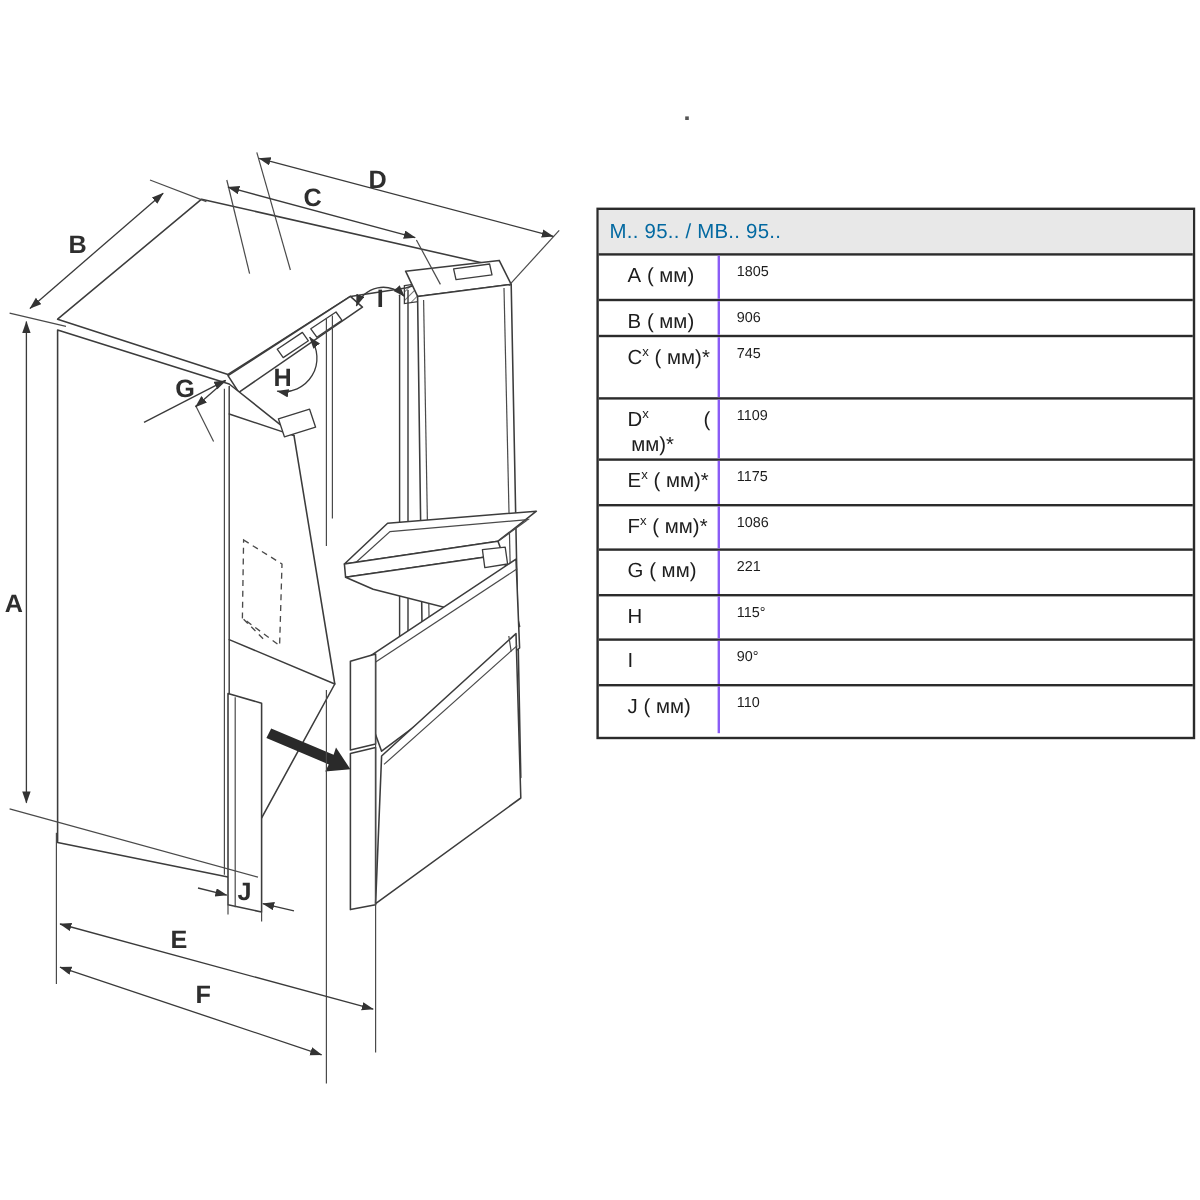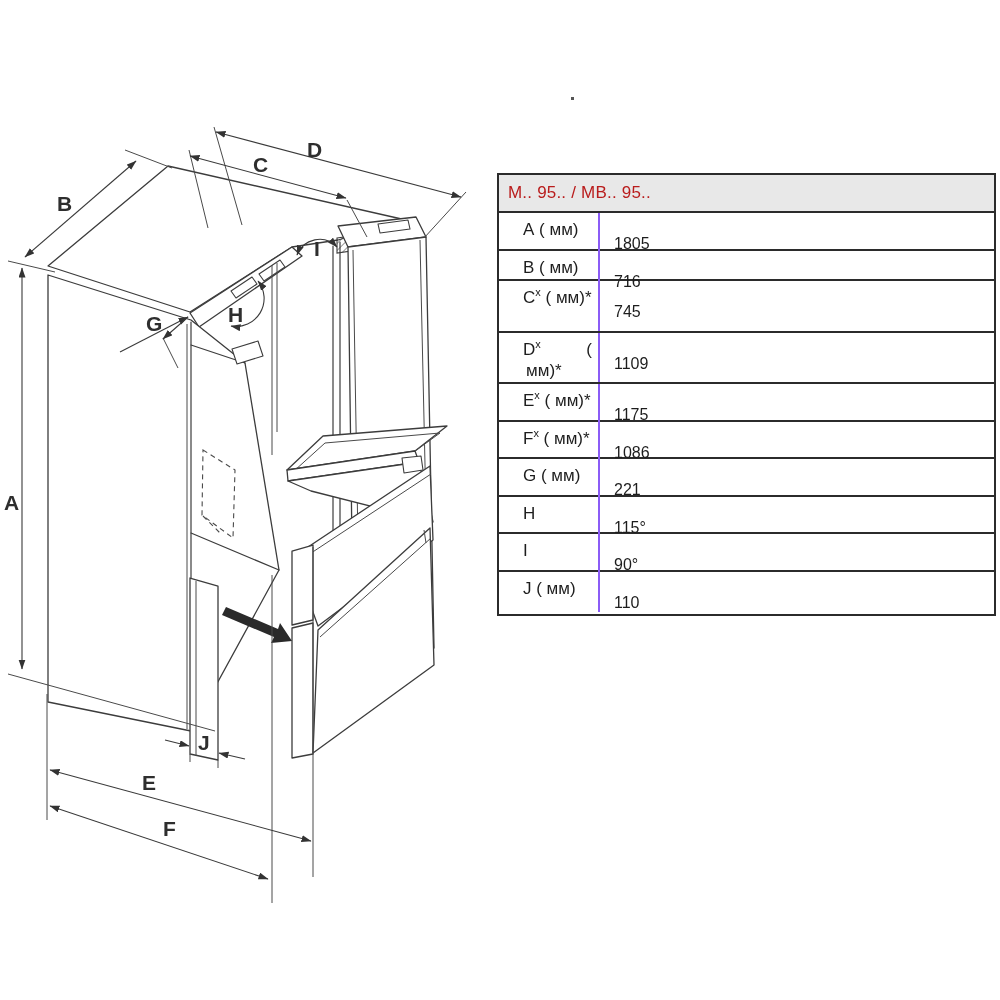"M.. 95.. / MB.. 95.." .dim-table .t-header { color: #b91c1c -> #0369a1 }
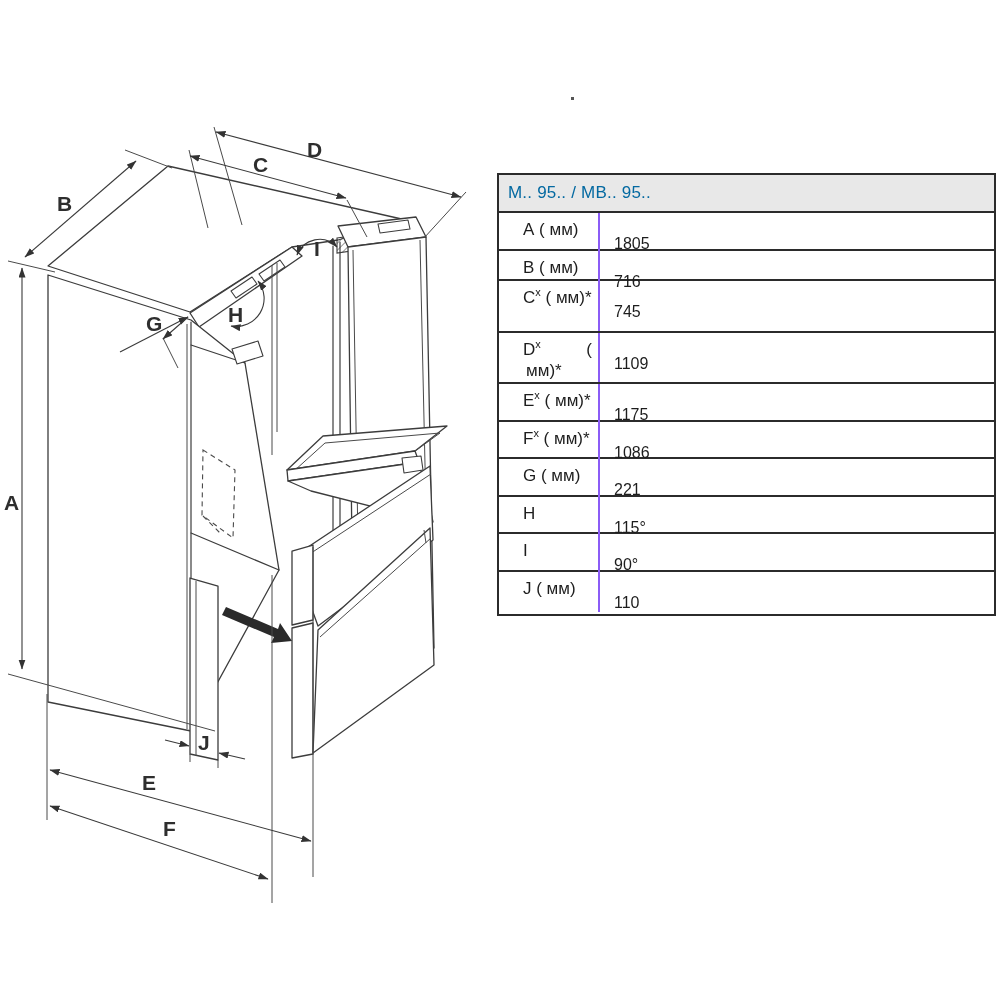"1805" .t-row .c-value { font-size: 16px -> 12px; padding: 22px 0 0 14px -> 6px 0 0 14px }
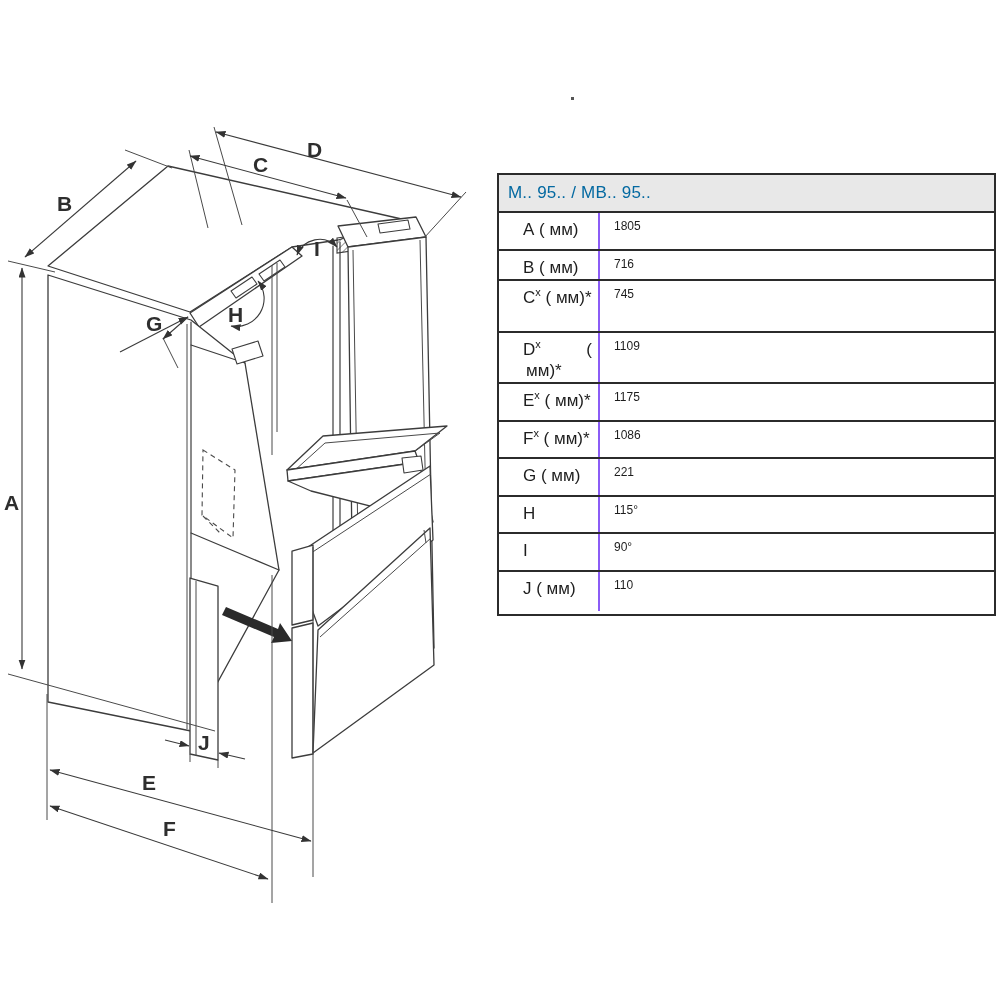"716" div.c-value { text: 716 -> 906 }
